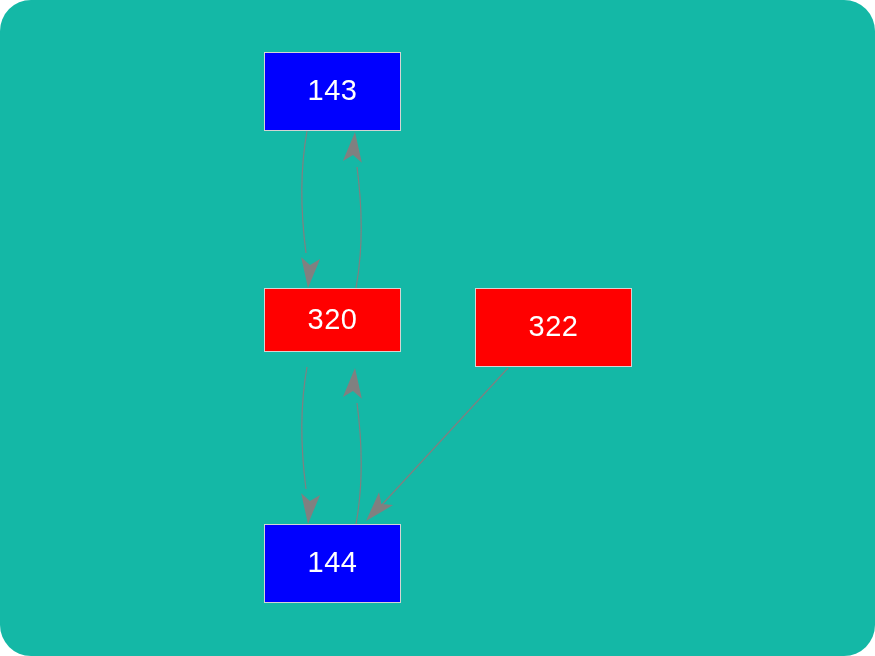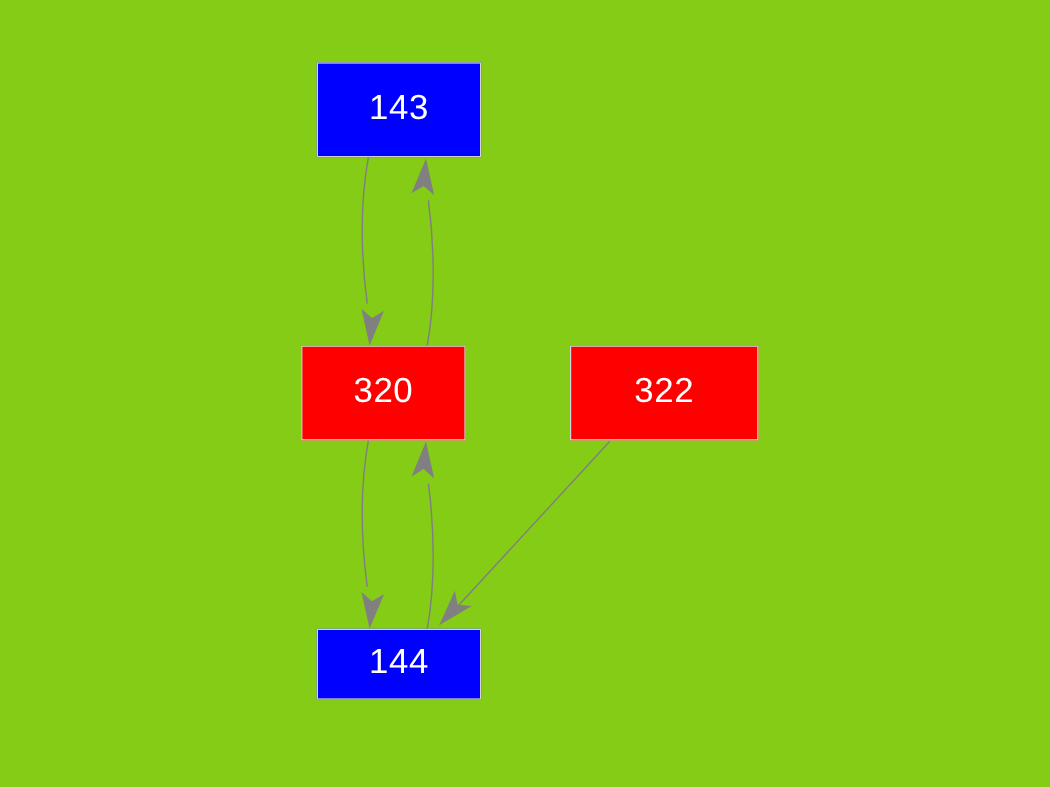"143" div { background: #84cc16 -> #14b8a6; border-radius: none -> 31px }
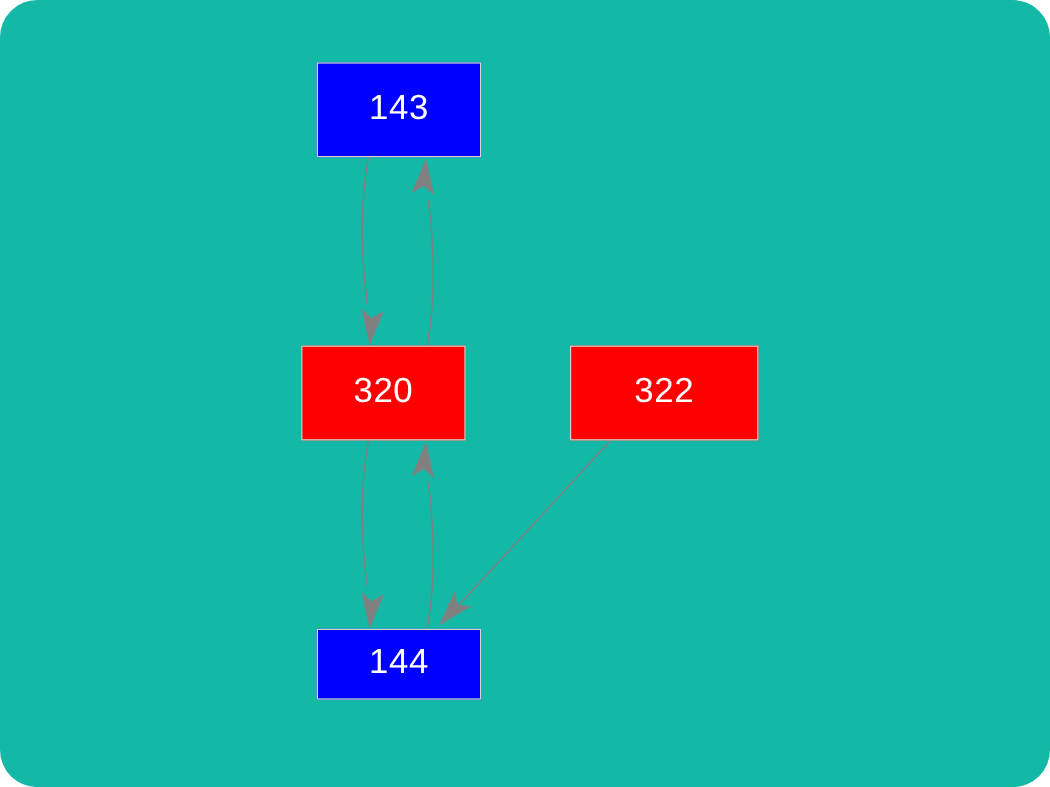"320" div.node { height: 79px -> 64px; left: 251px -> 264px }
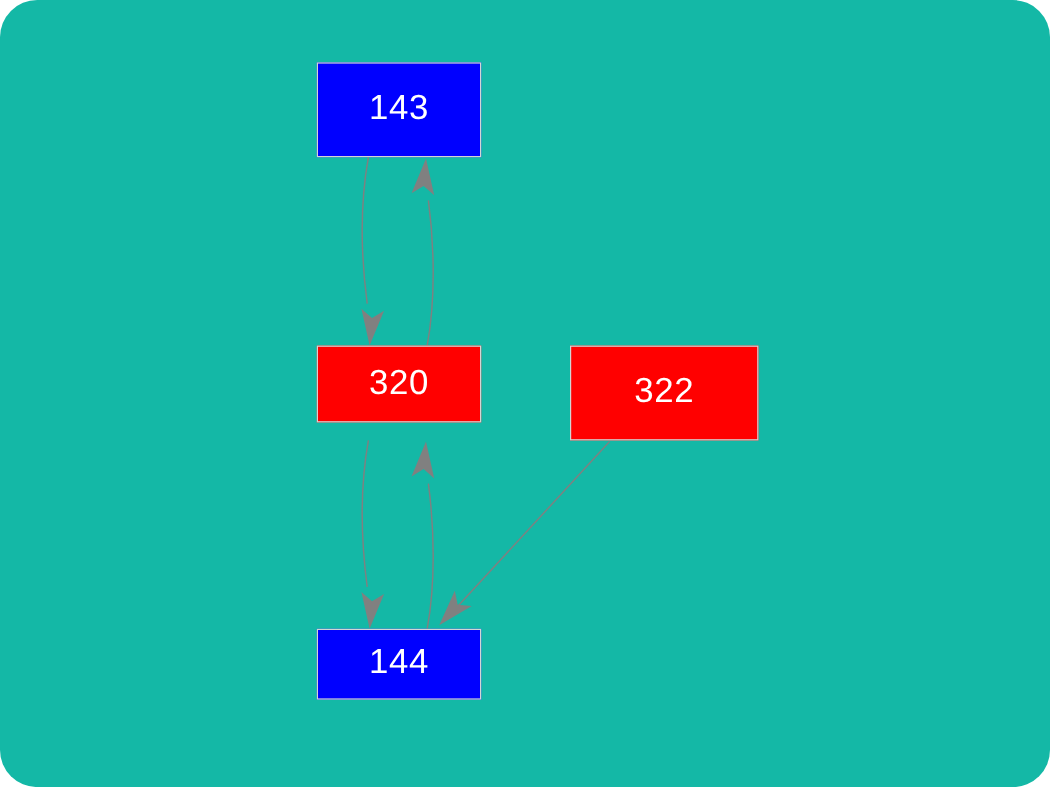"144" div.node { height: 59px -> 79px }
